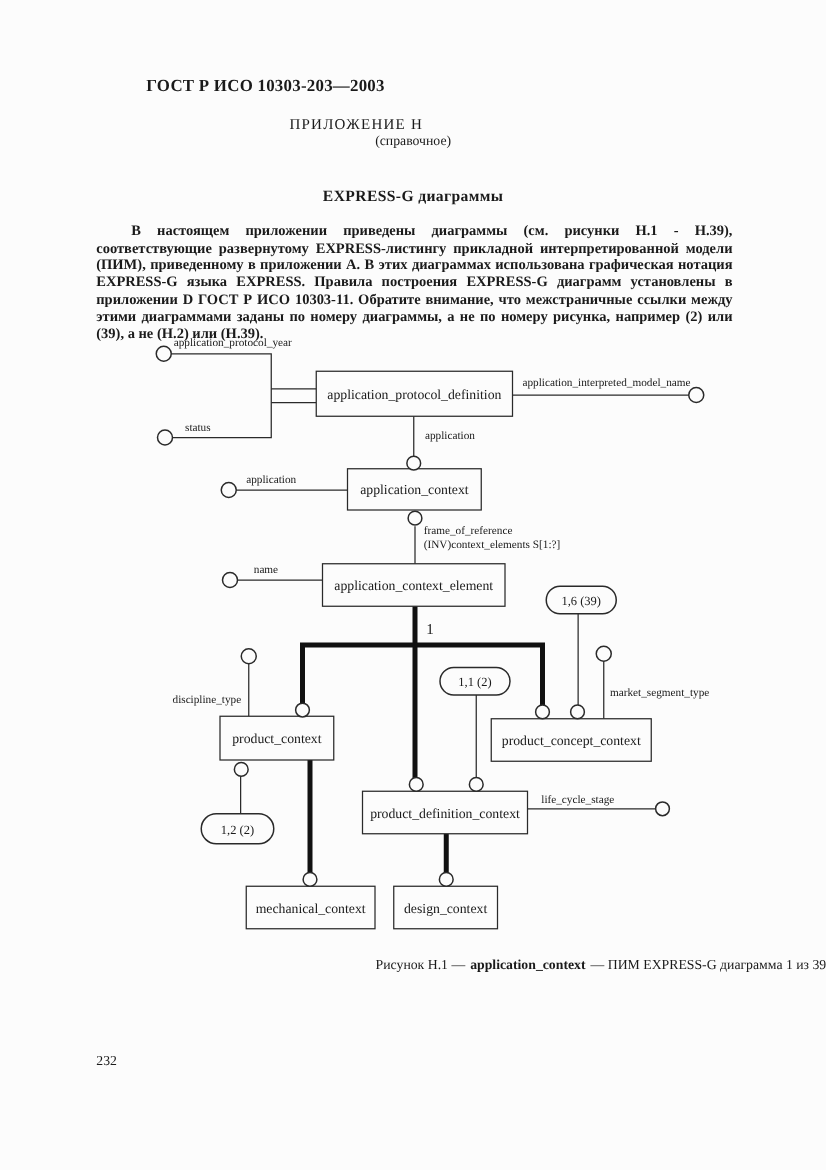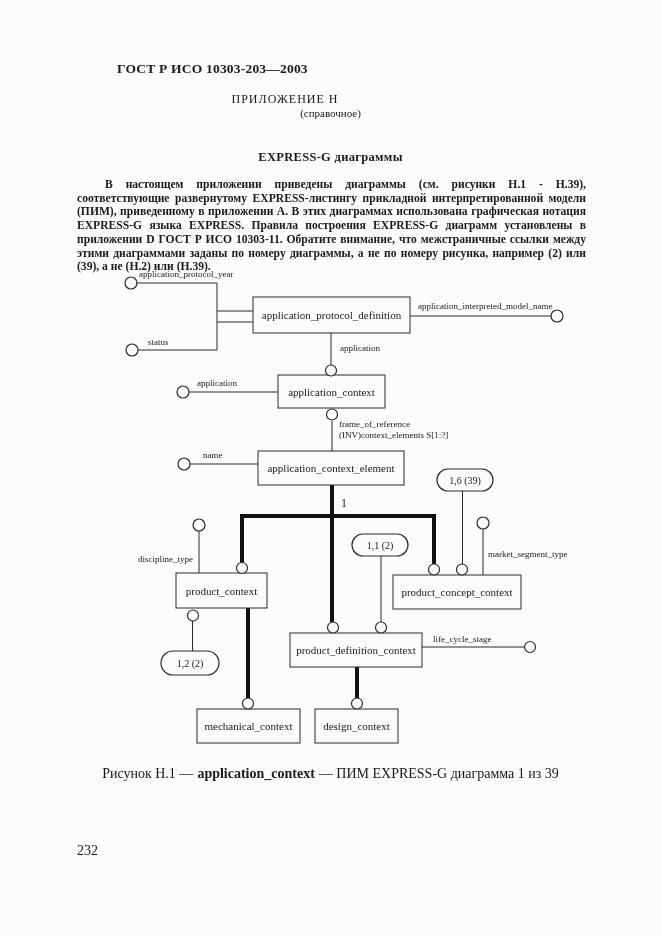"Рисунок Н.1 — application_context —" .figure-caption { font-size: 14px -> 11px; text-align: center -> right }
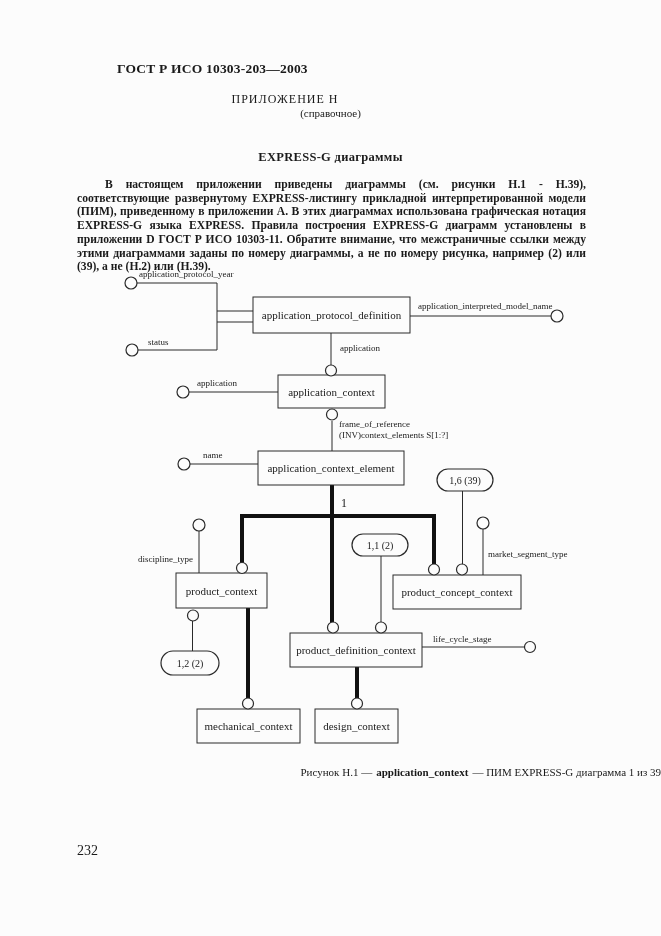"232" .page-number { font-size: 14px -> 11px }
